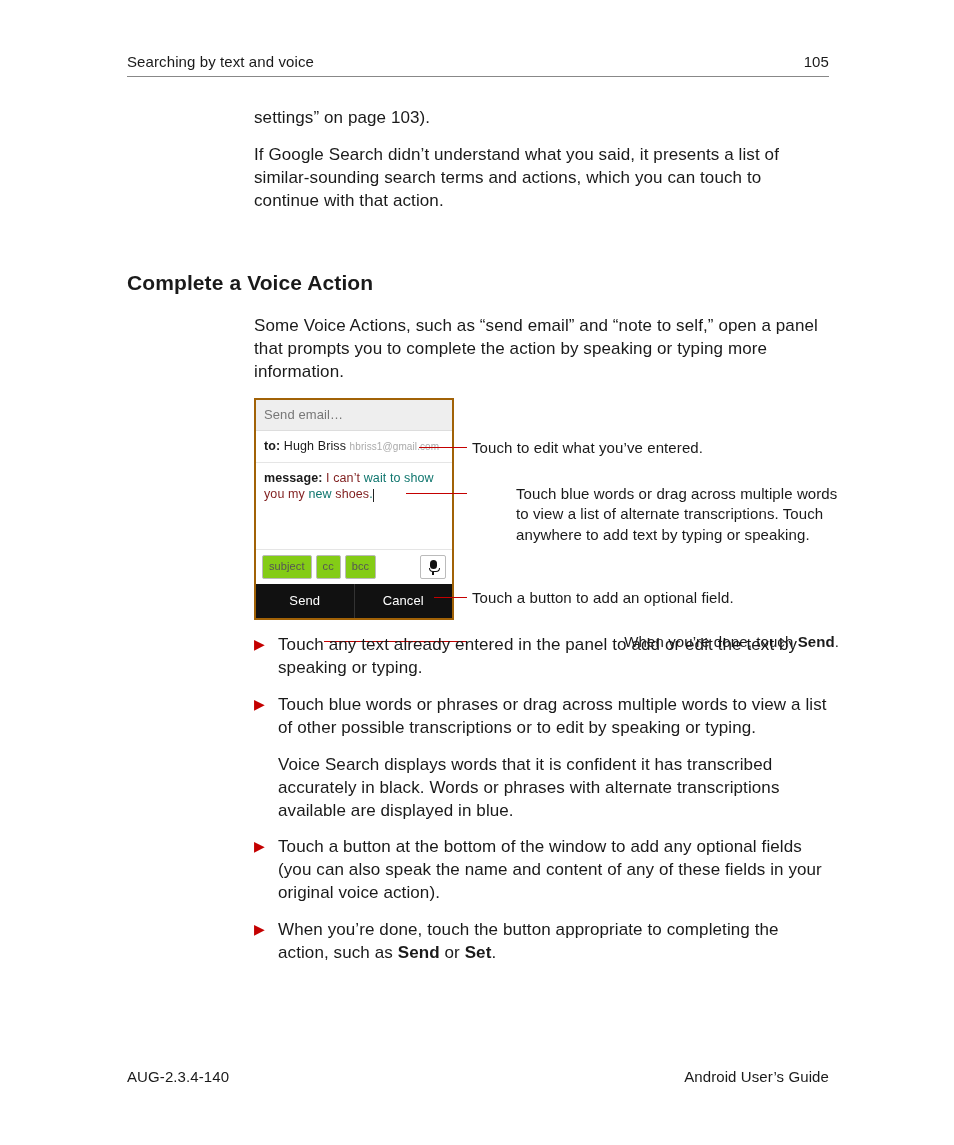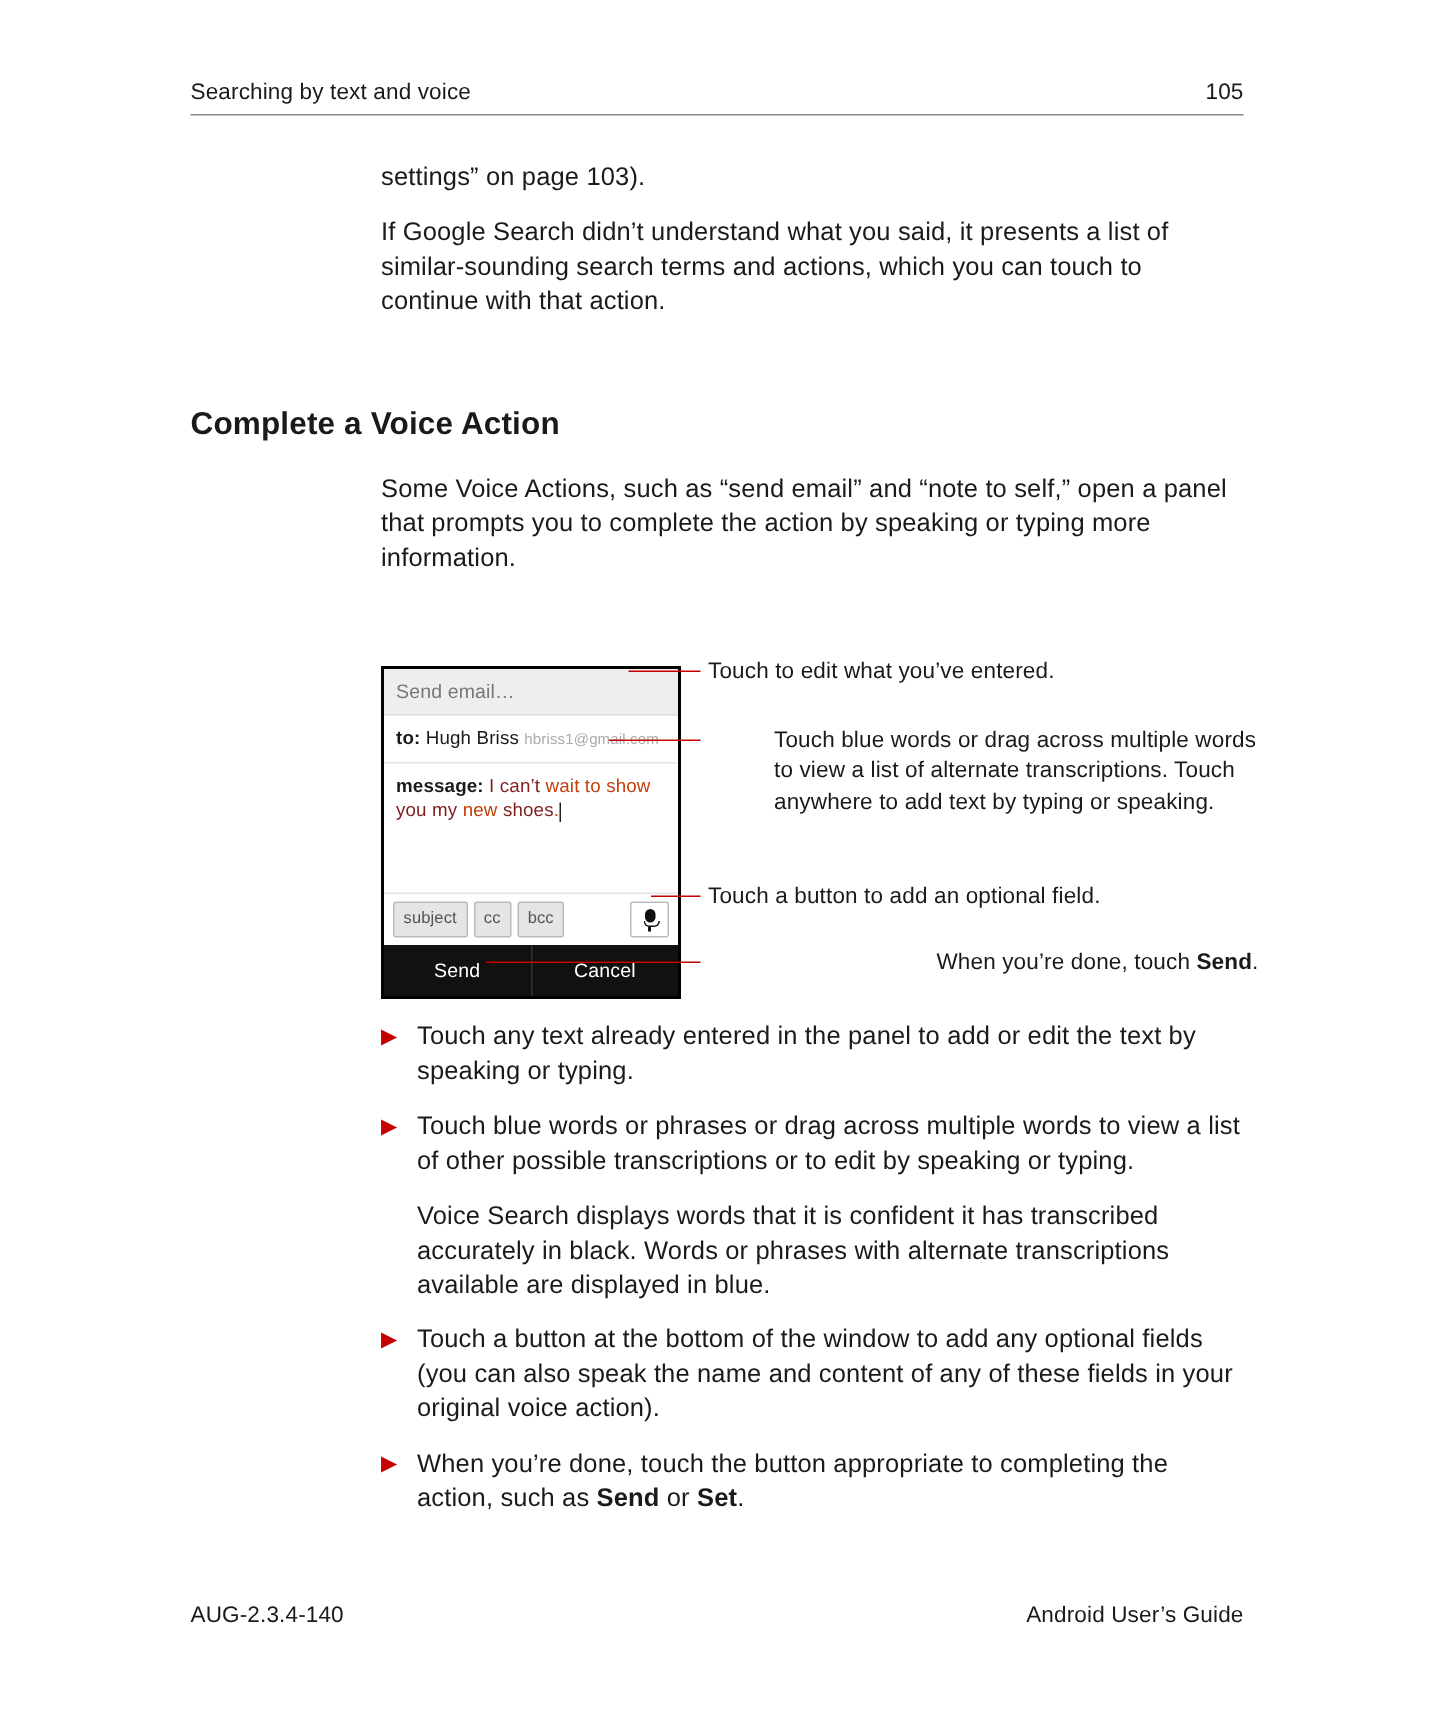"Send email…" .phone { border: 2px solid #000000 -> 2px solid #a16207; margin-top: 46px -> none }
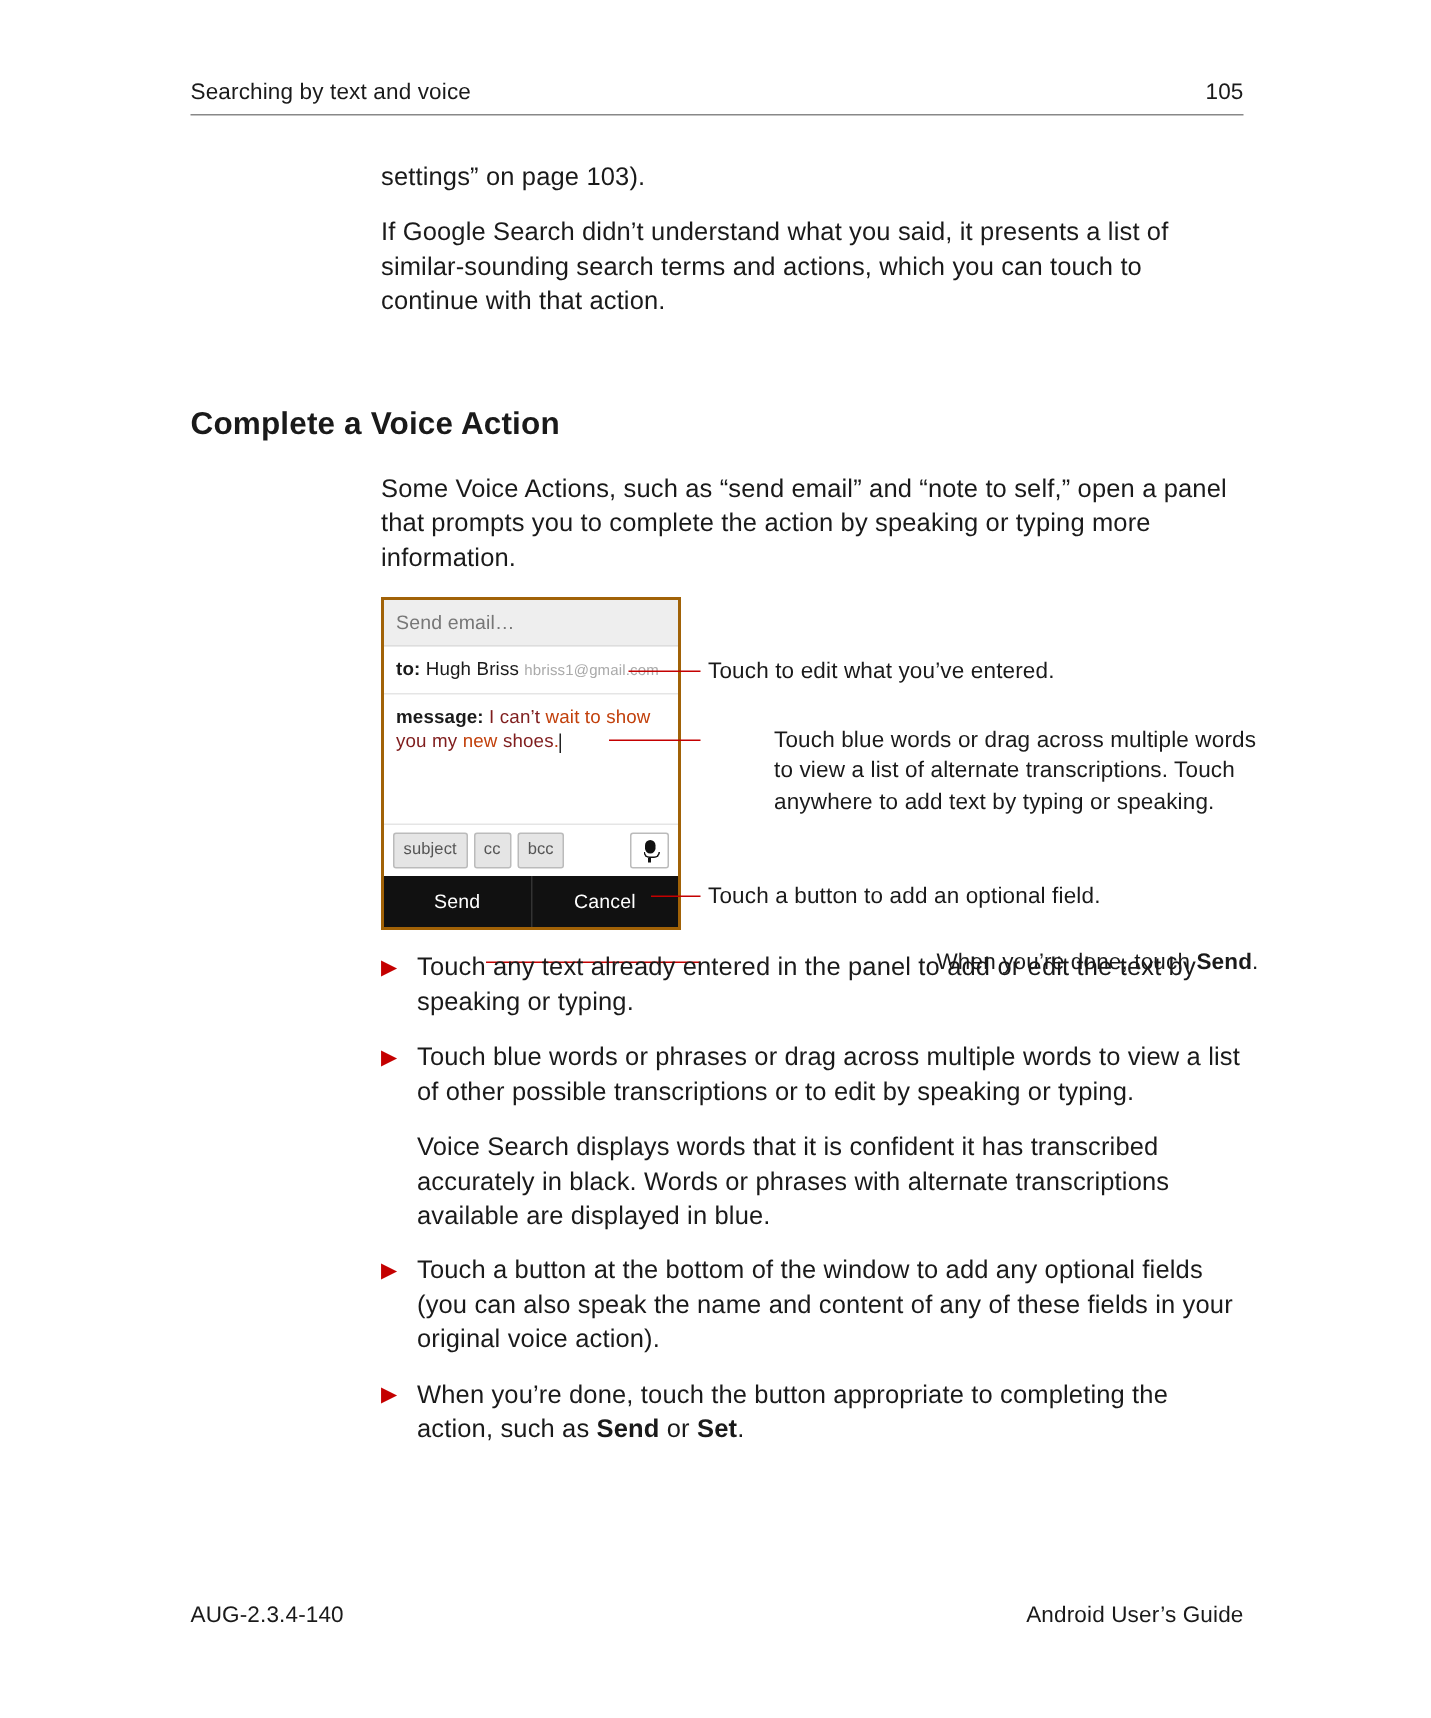"wait to show" .black { color: #c2410c -> #0f766e }
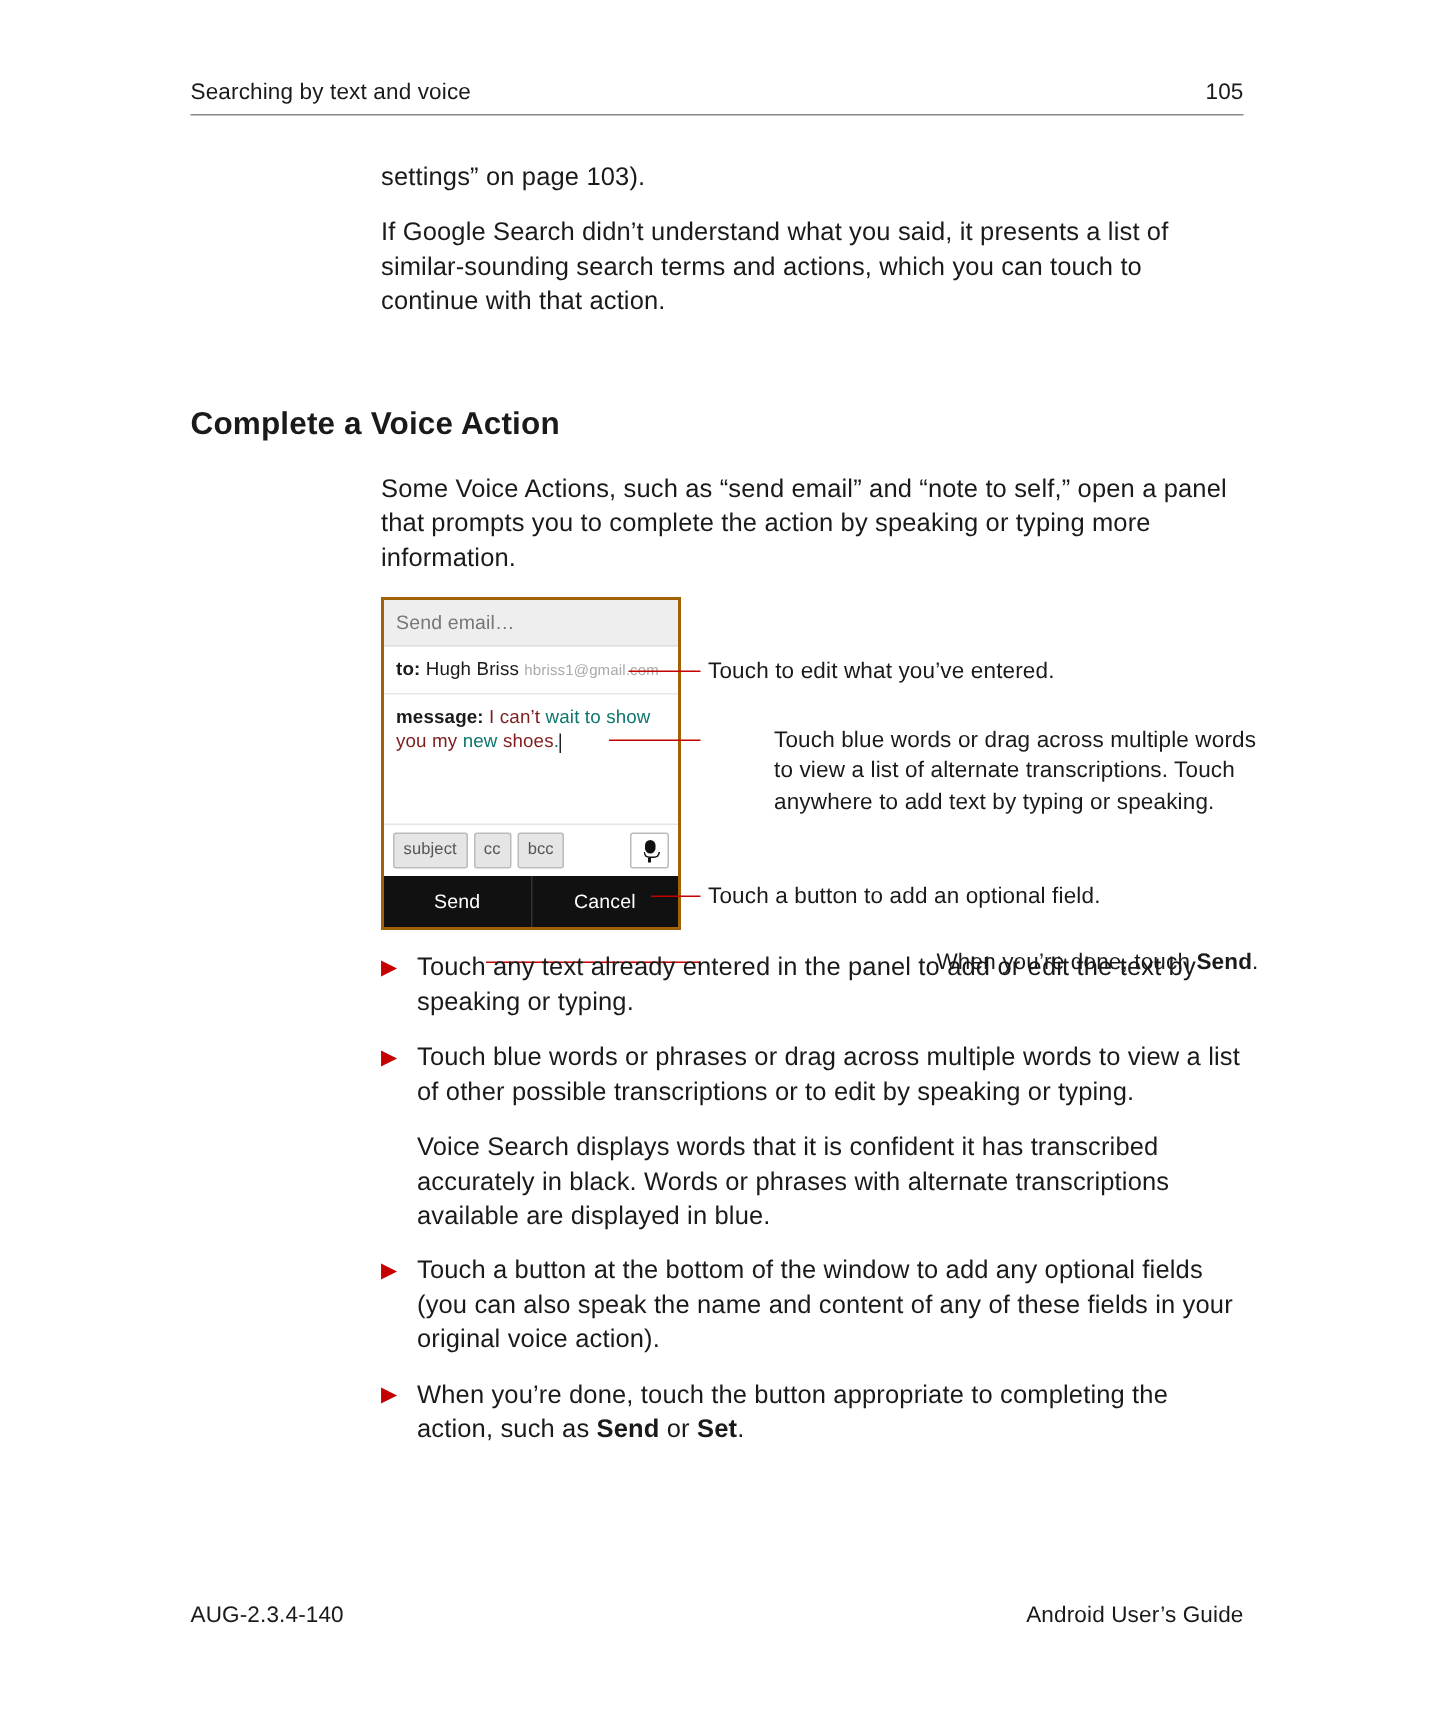"subject" .chip { background: #e5e5e5 -> #84cc16 }
